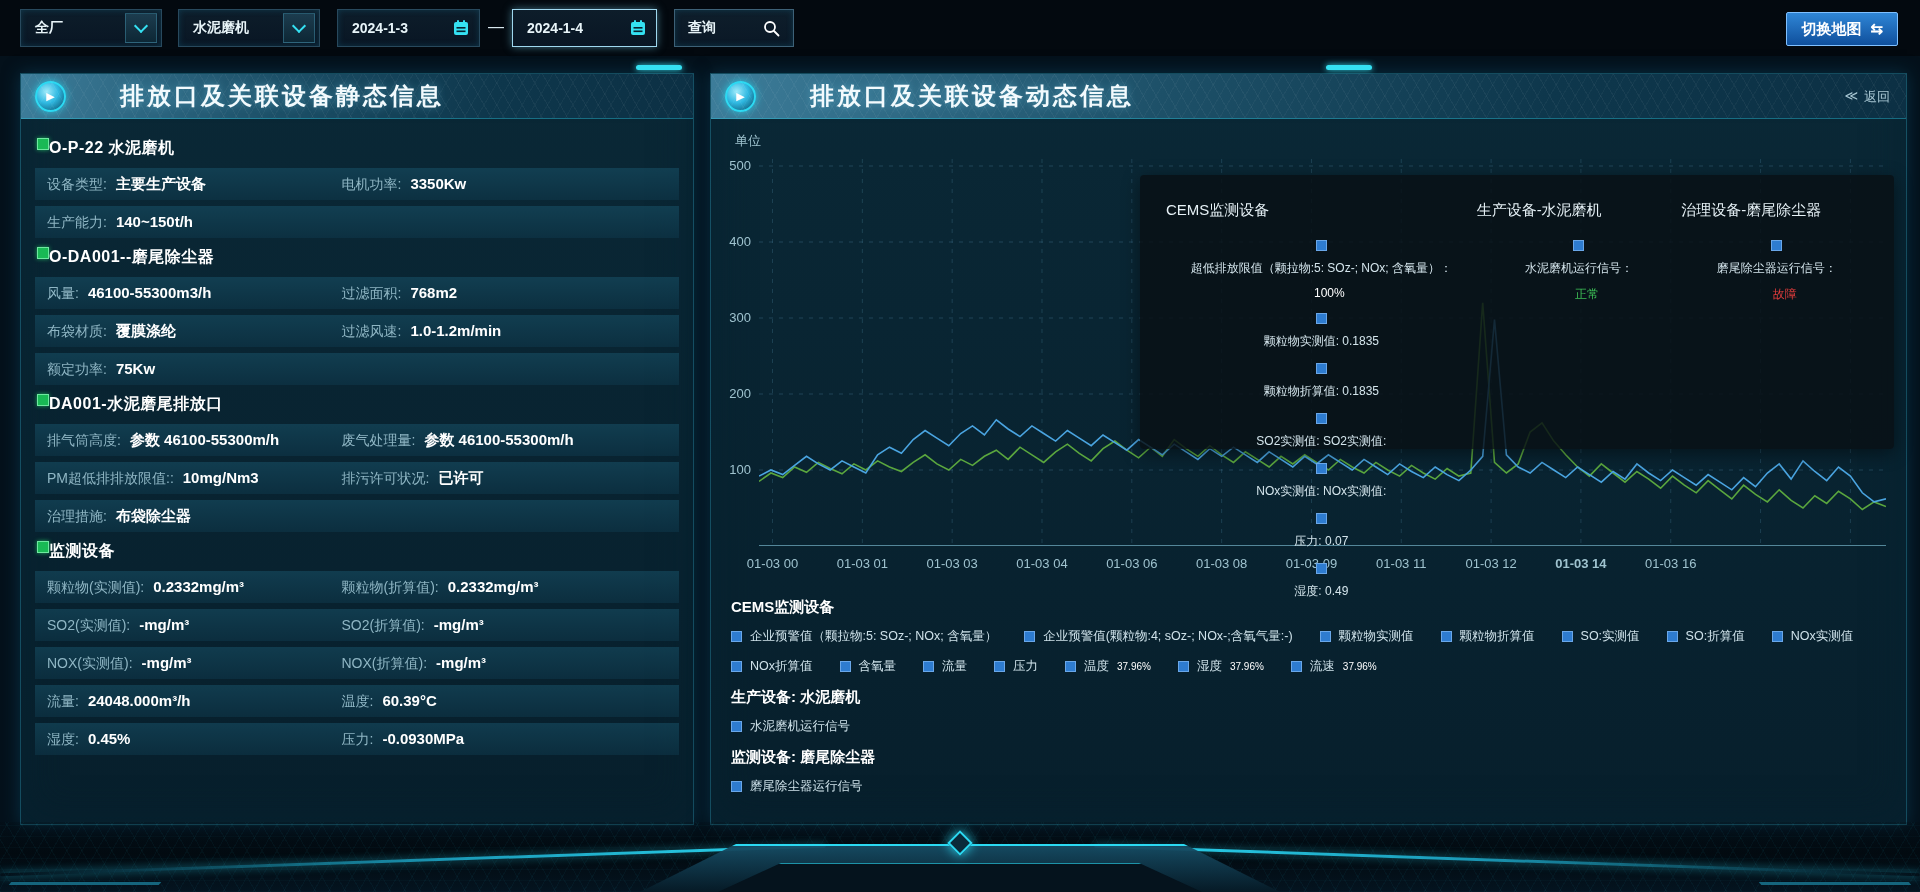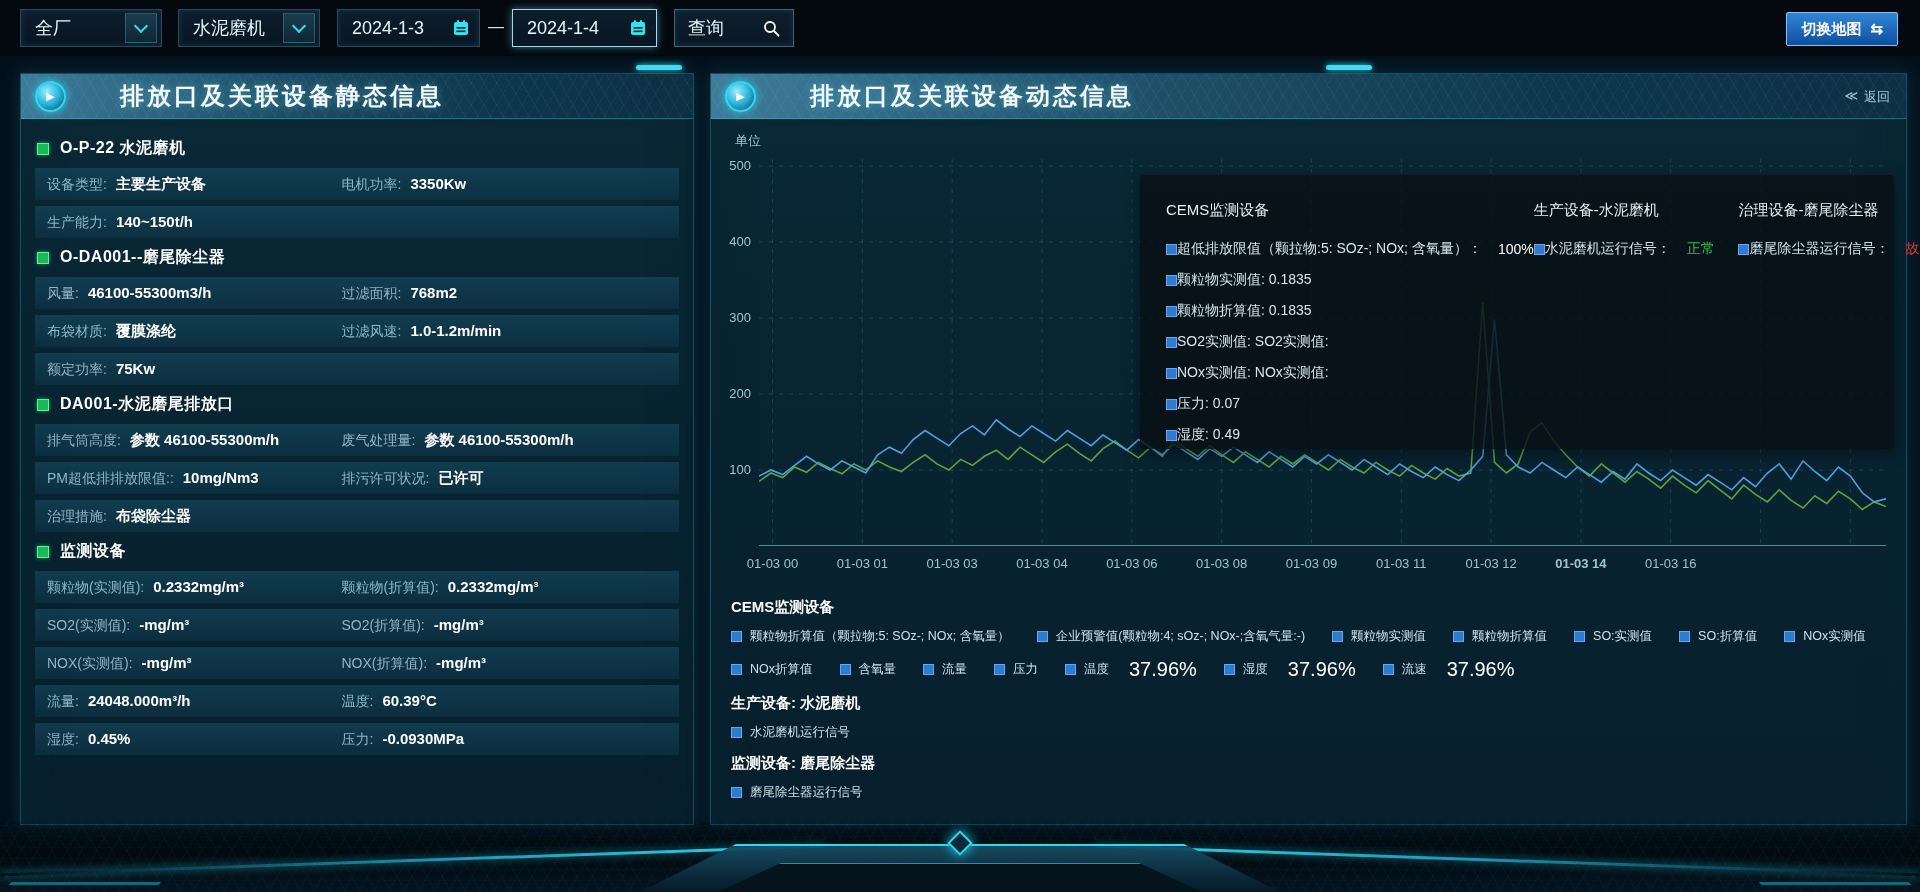"全厂" .tb-item .txt { font-size: 18px -> 14px; font-weight: none -> bold }
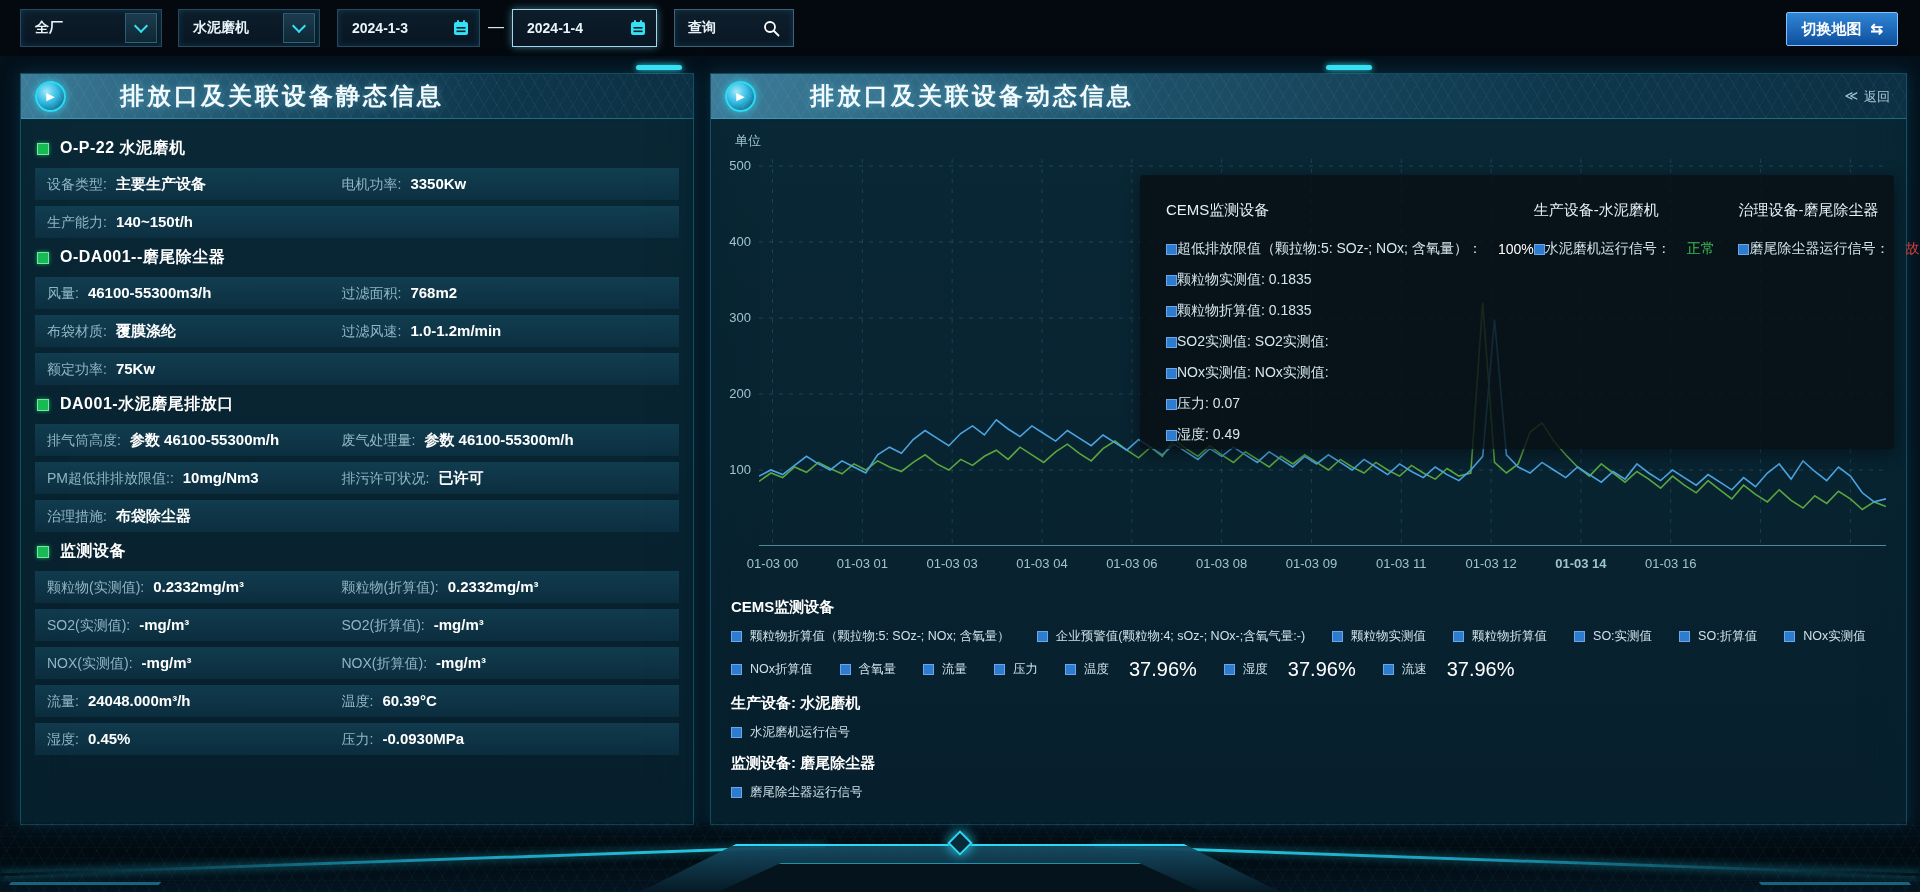"O-P-22 水泥磨机" .sec-h { align-items: center -> none; gap: 11px -> none }
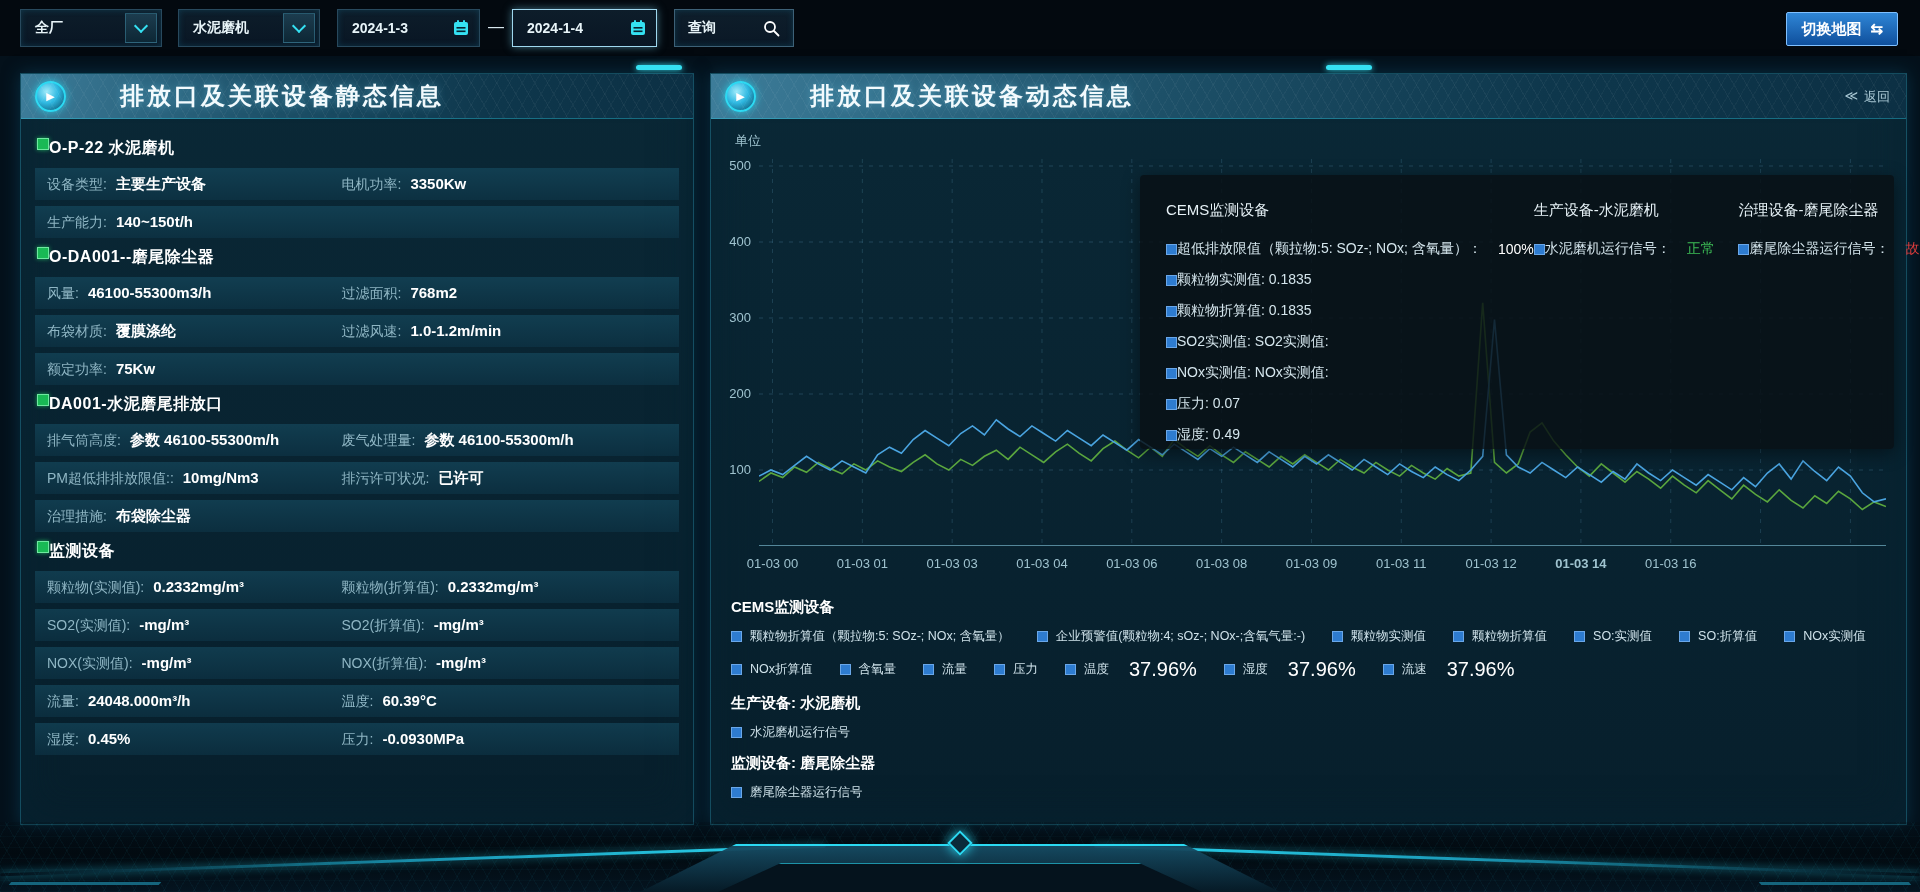"超低排放限值（颗拉物:5: SOz-; NOx; 含氧量）：" .tt-item { flex-direction: none -> column; font-size: 14px -> 12px; gap: none -> 9px }
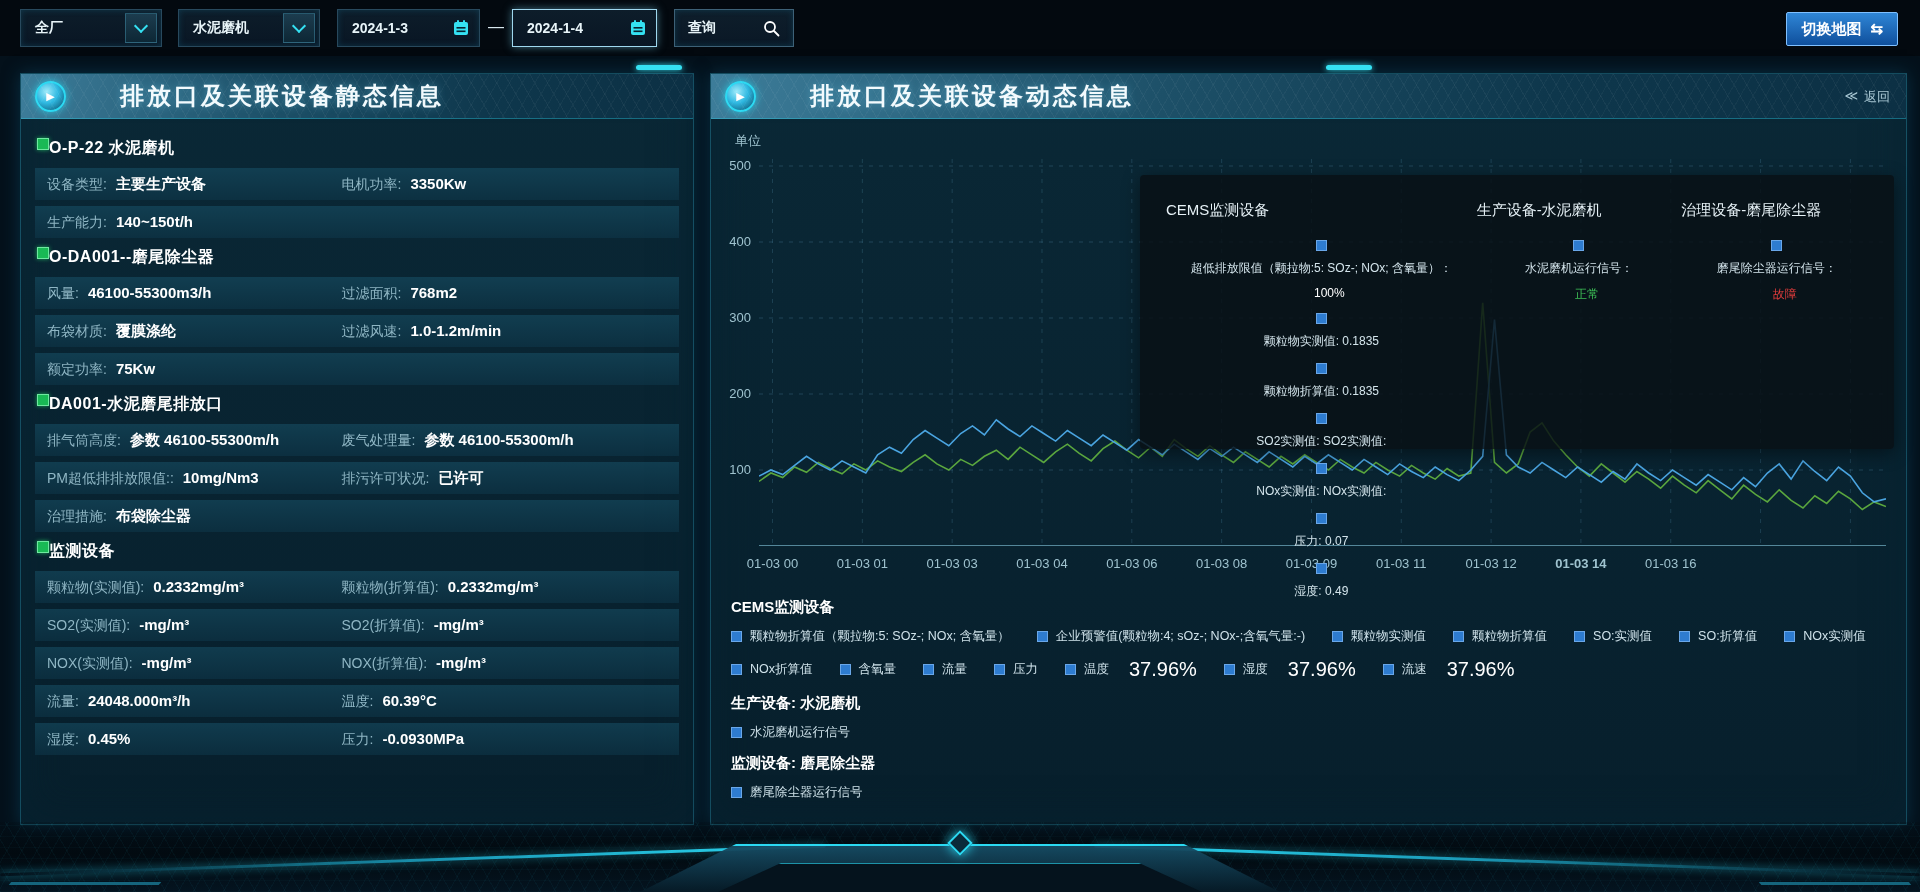"颗粒物折算值（颗拉物:5: SOz-; NOx; 含氧量）" span { text: 颗粒物折算 -> 企业预警 }
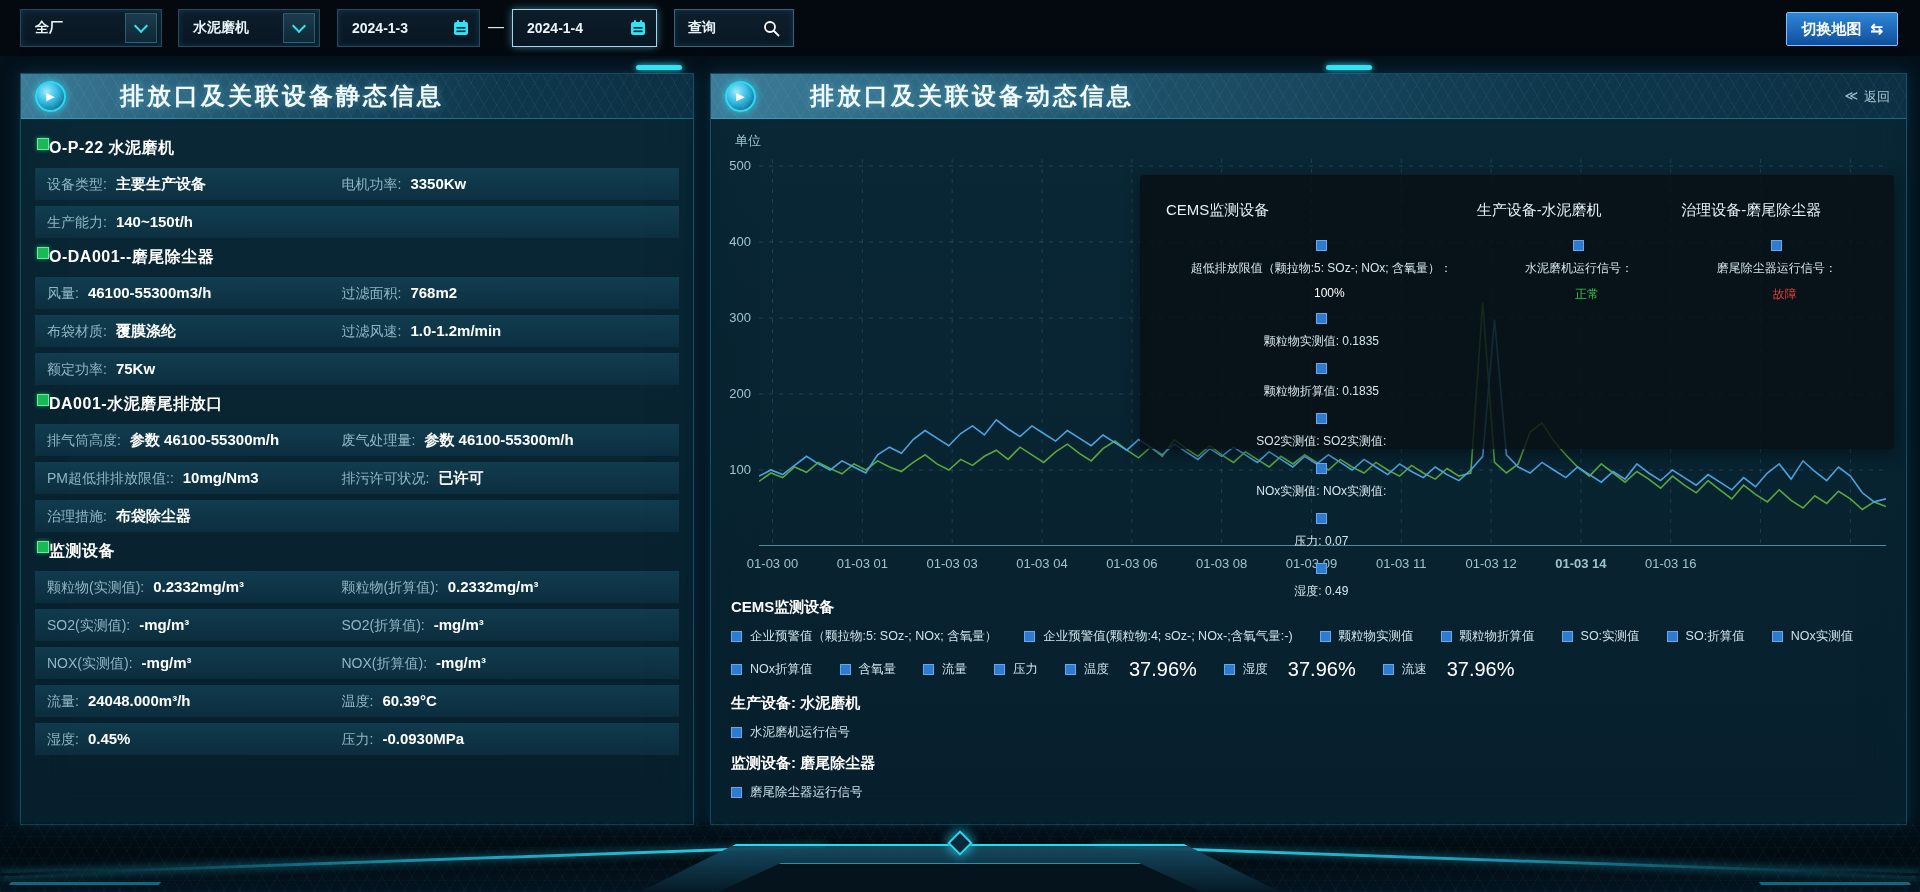"37.96%" .lg-val { font-size: 20px -> 10px; margin-left: 12px -> none }
